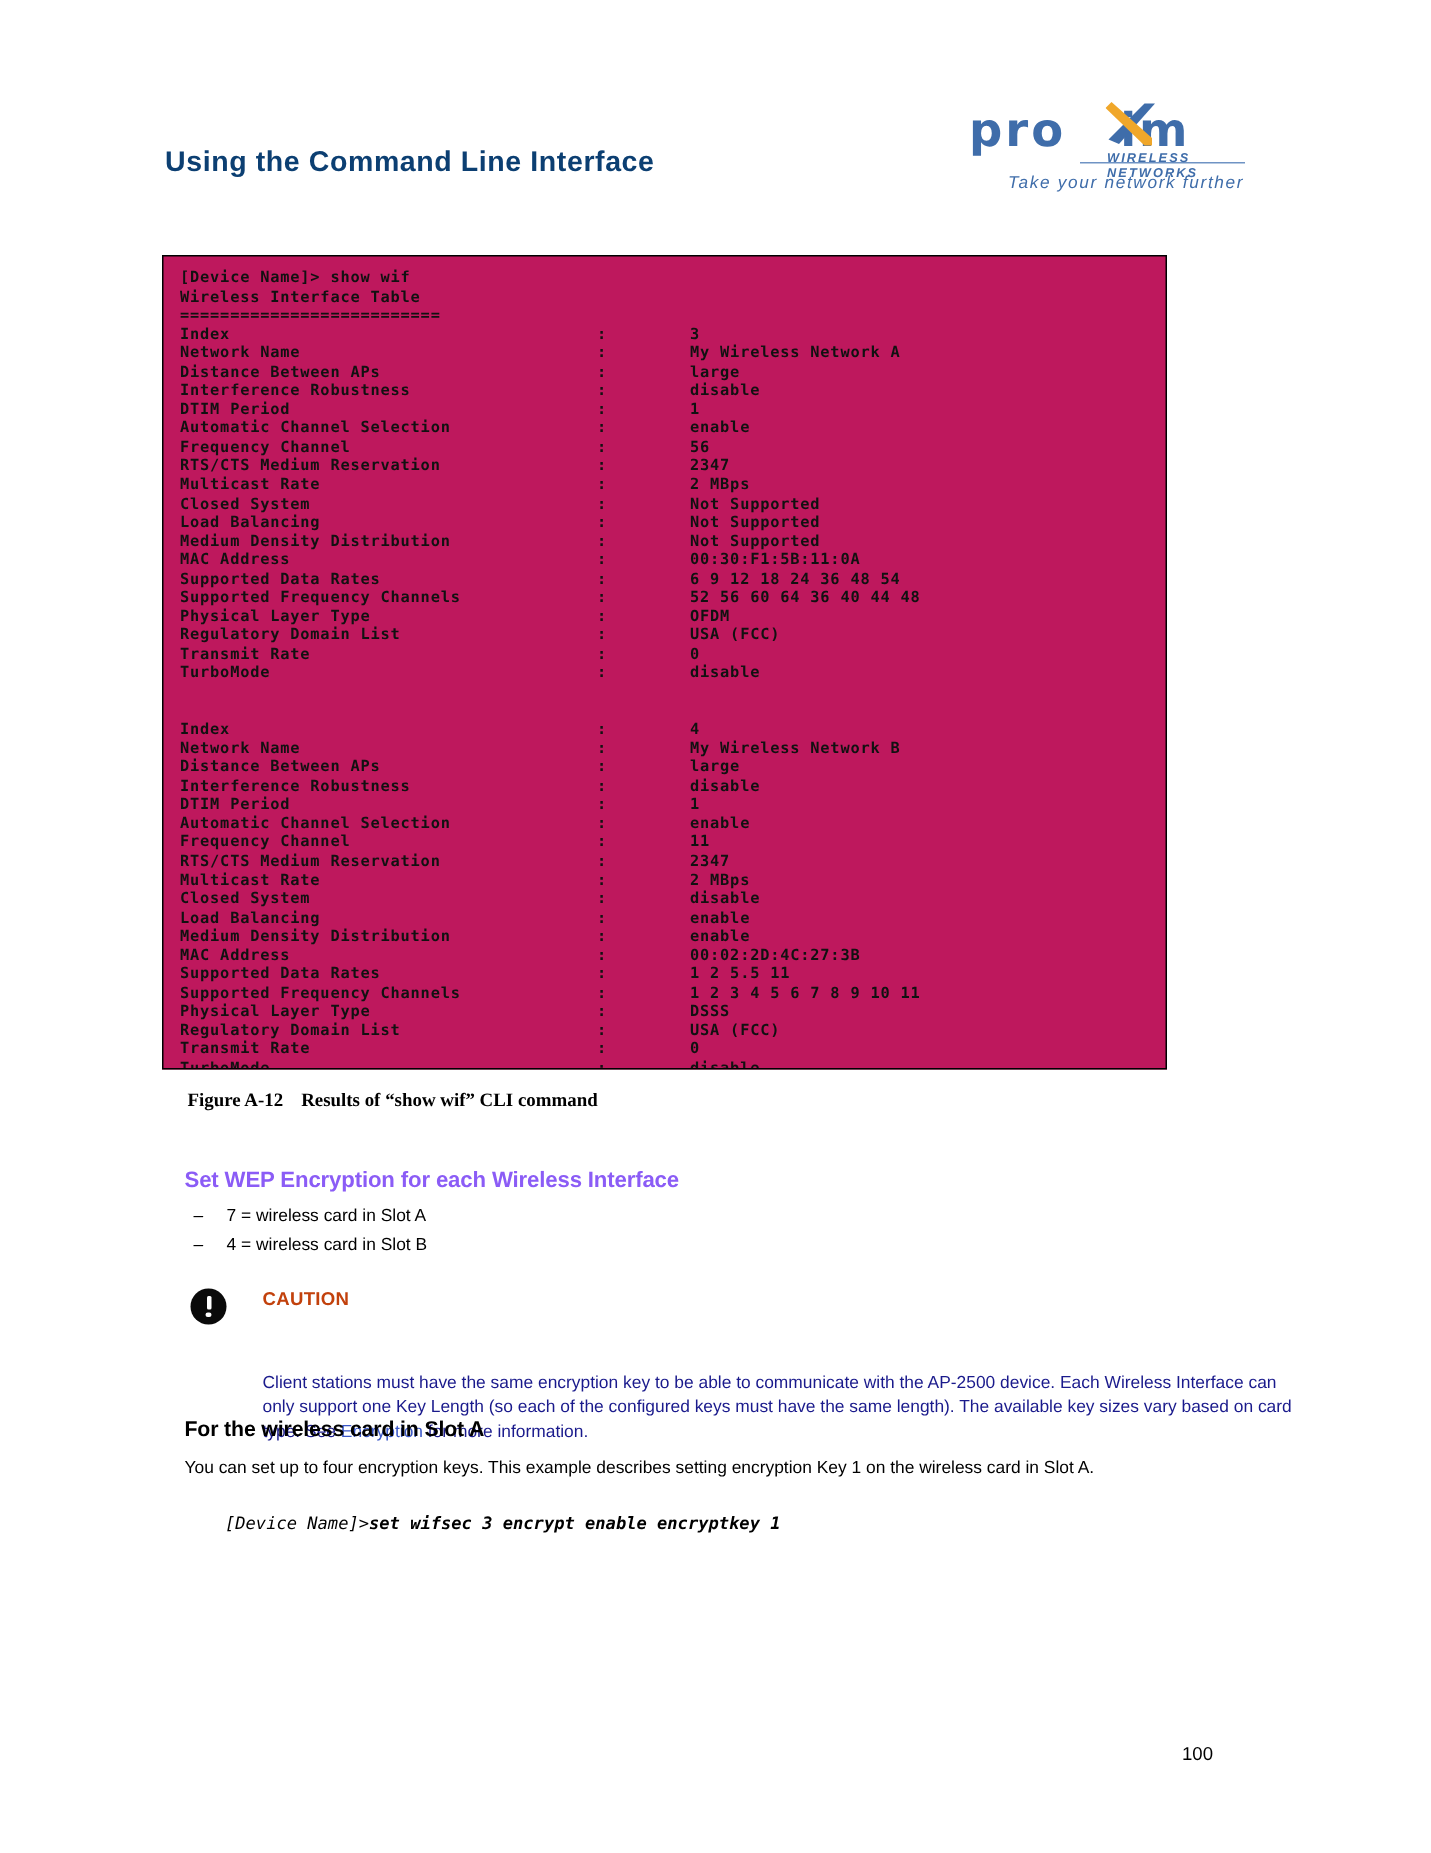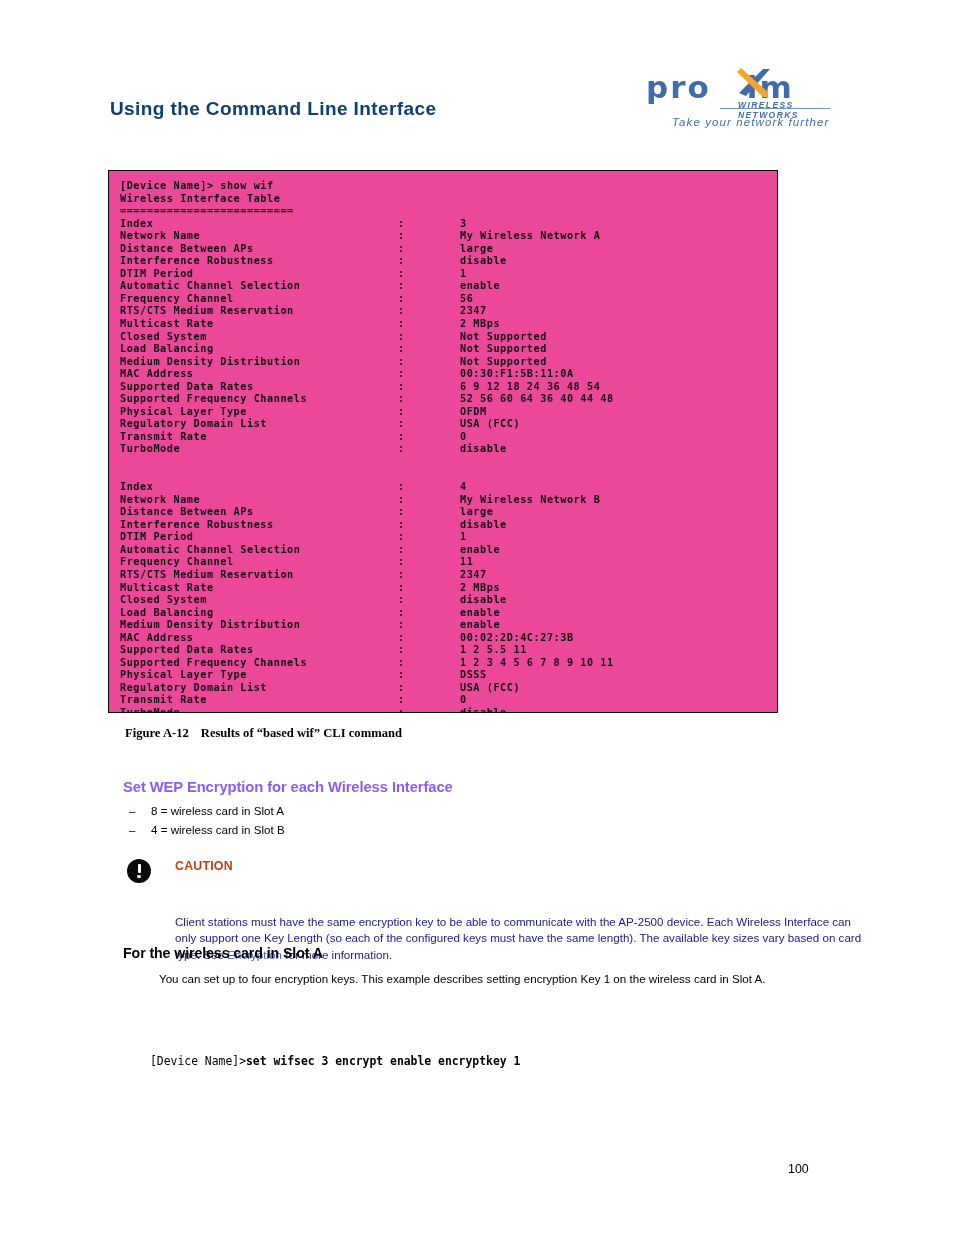"[Device Name]> show wif" #terminal-figure { background: #ec4899 -> #be185d }
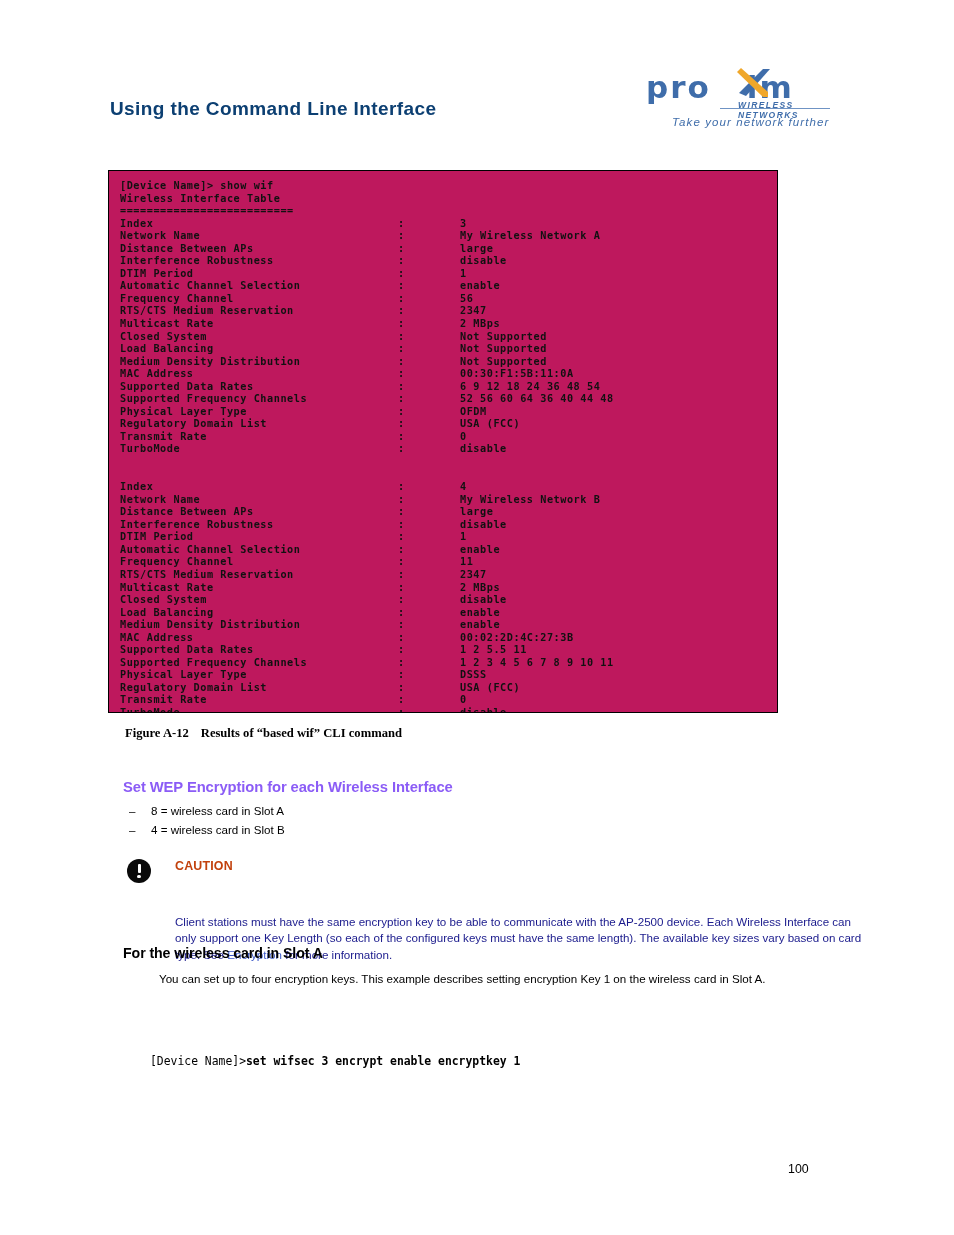"Results of “based wif” CLI" span { text: based -> show }
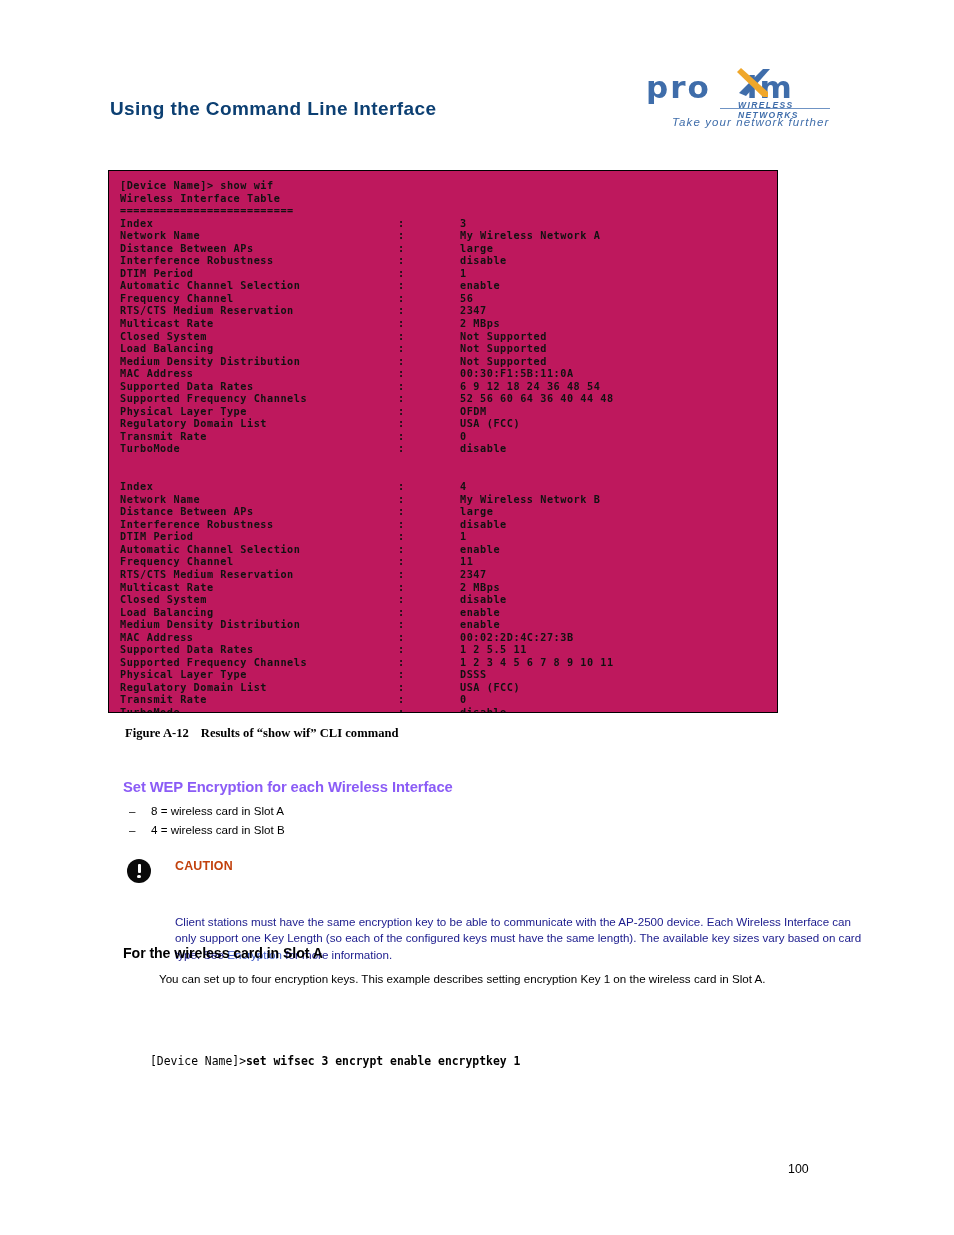"8 = wireless card in" span.bullet-text { text: 8 -> 7 }
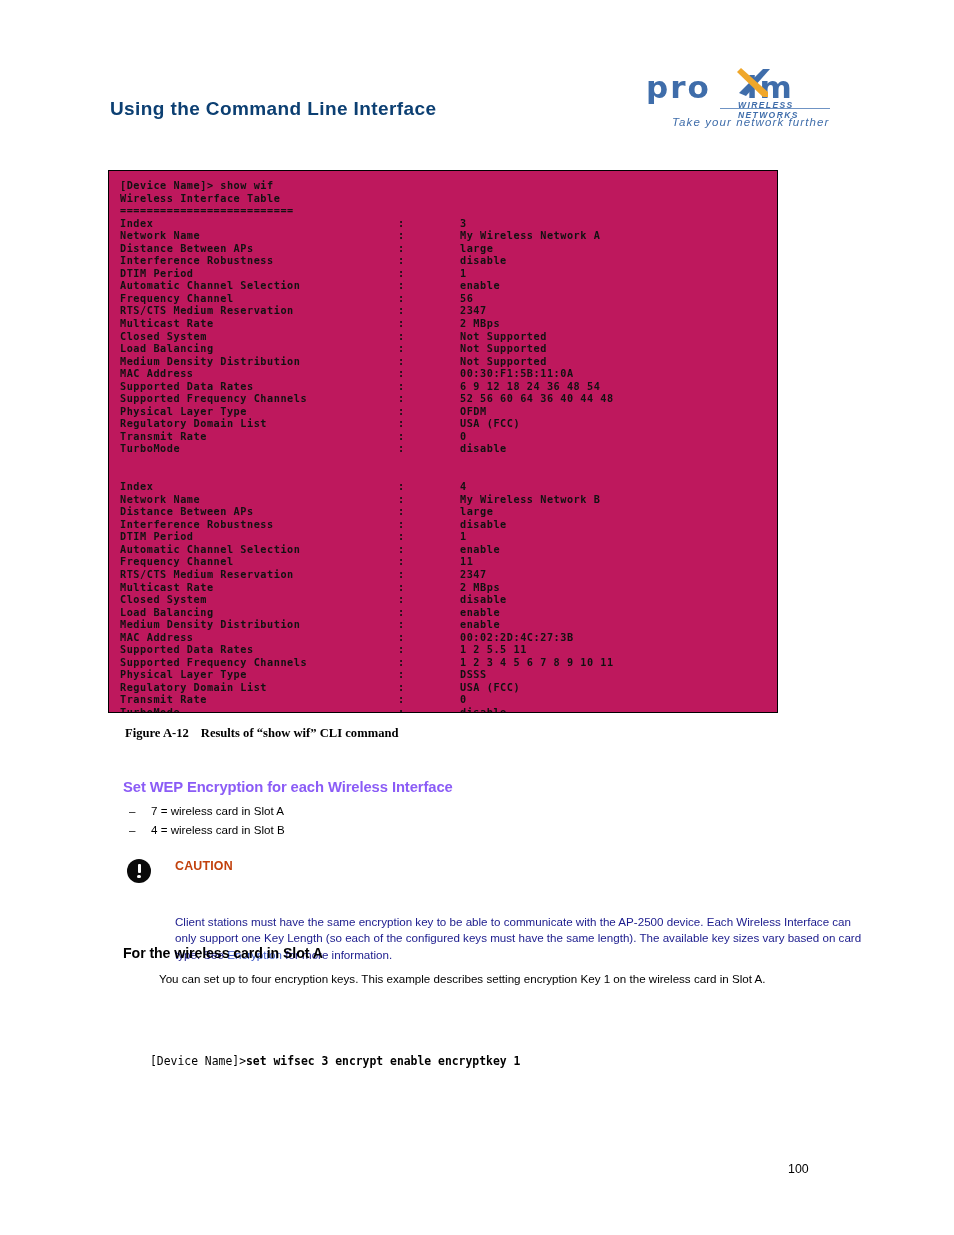"You can set up to" #slota-para { margin-left: 36px -> none }
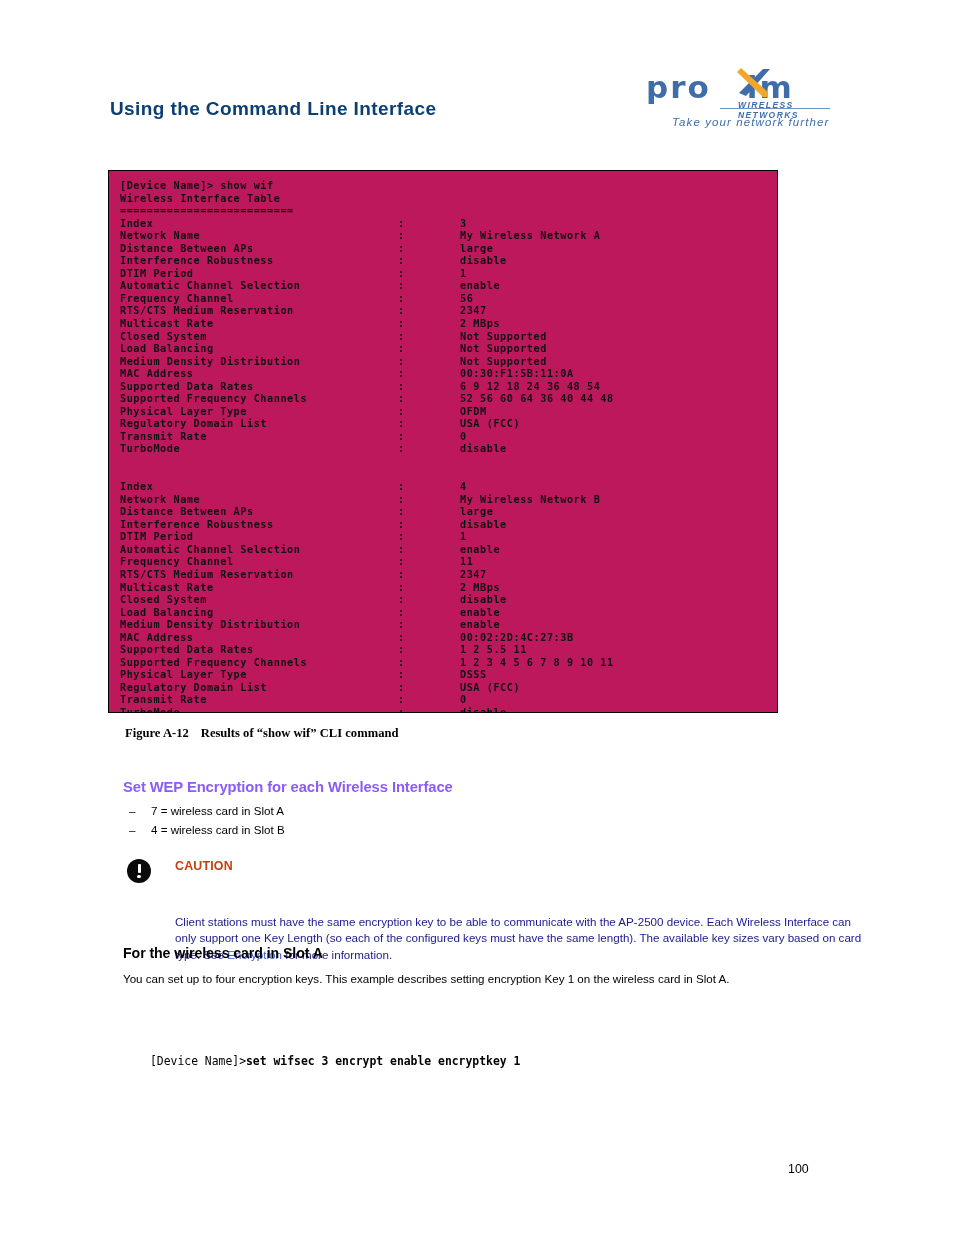"[Device Name]>set wifsec 3 encrypt" #code-block { font-style: none -> italic; top: 1019px -> 973px }
